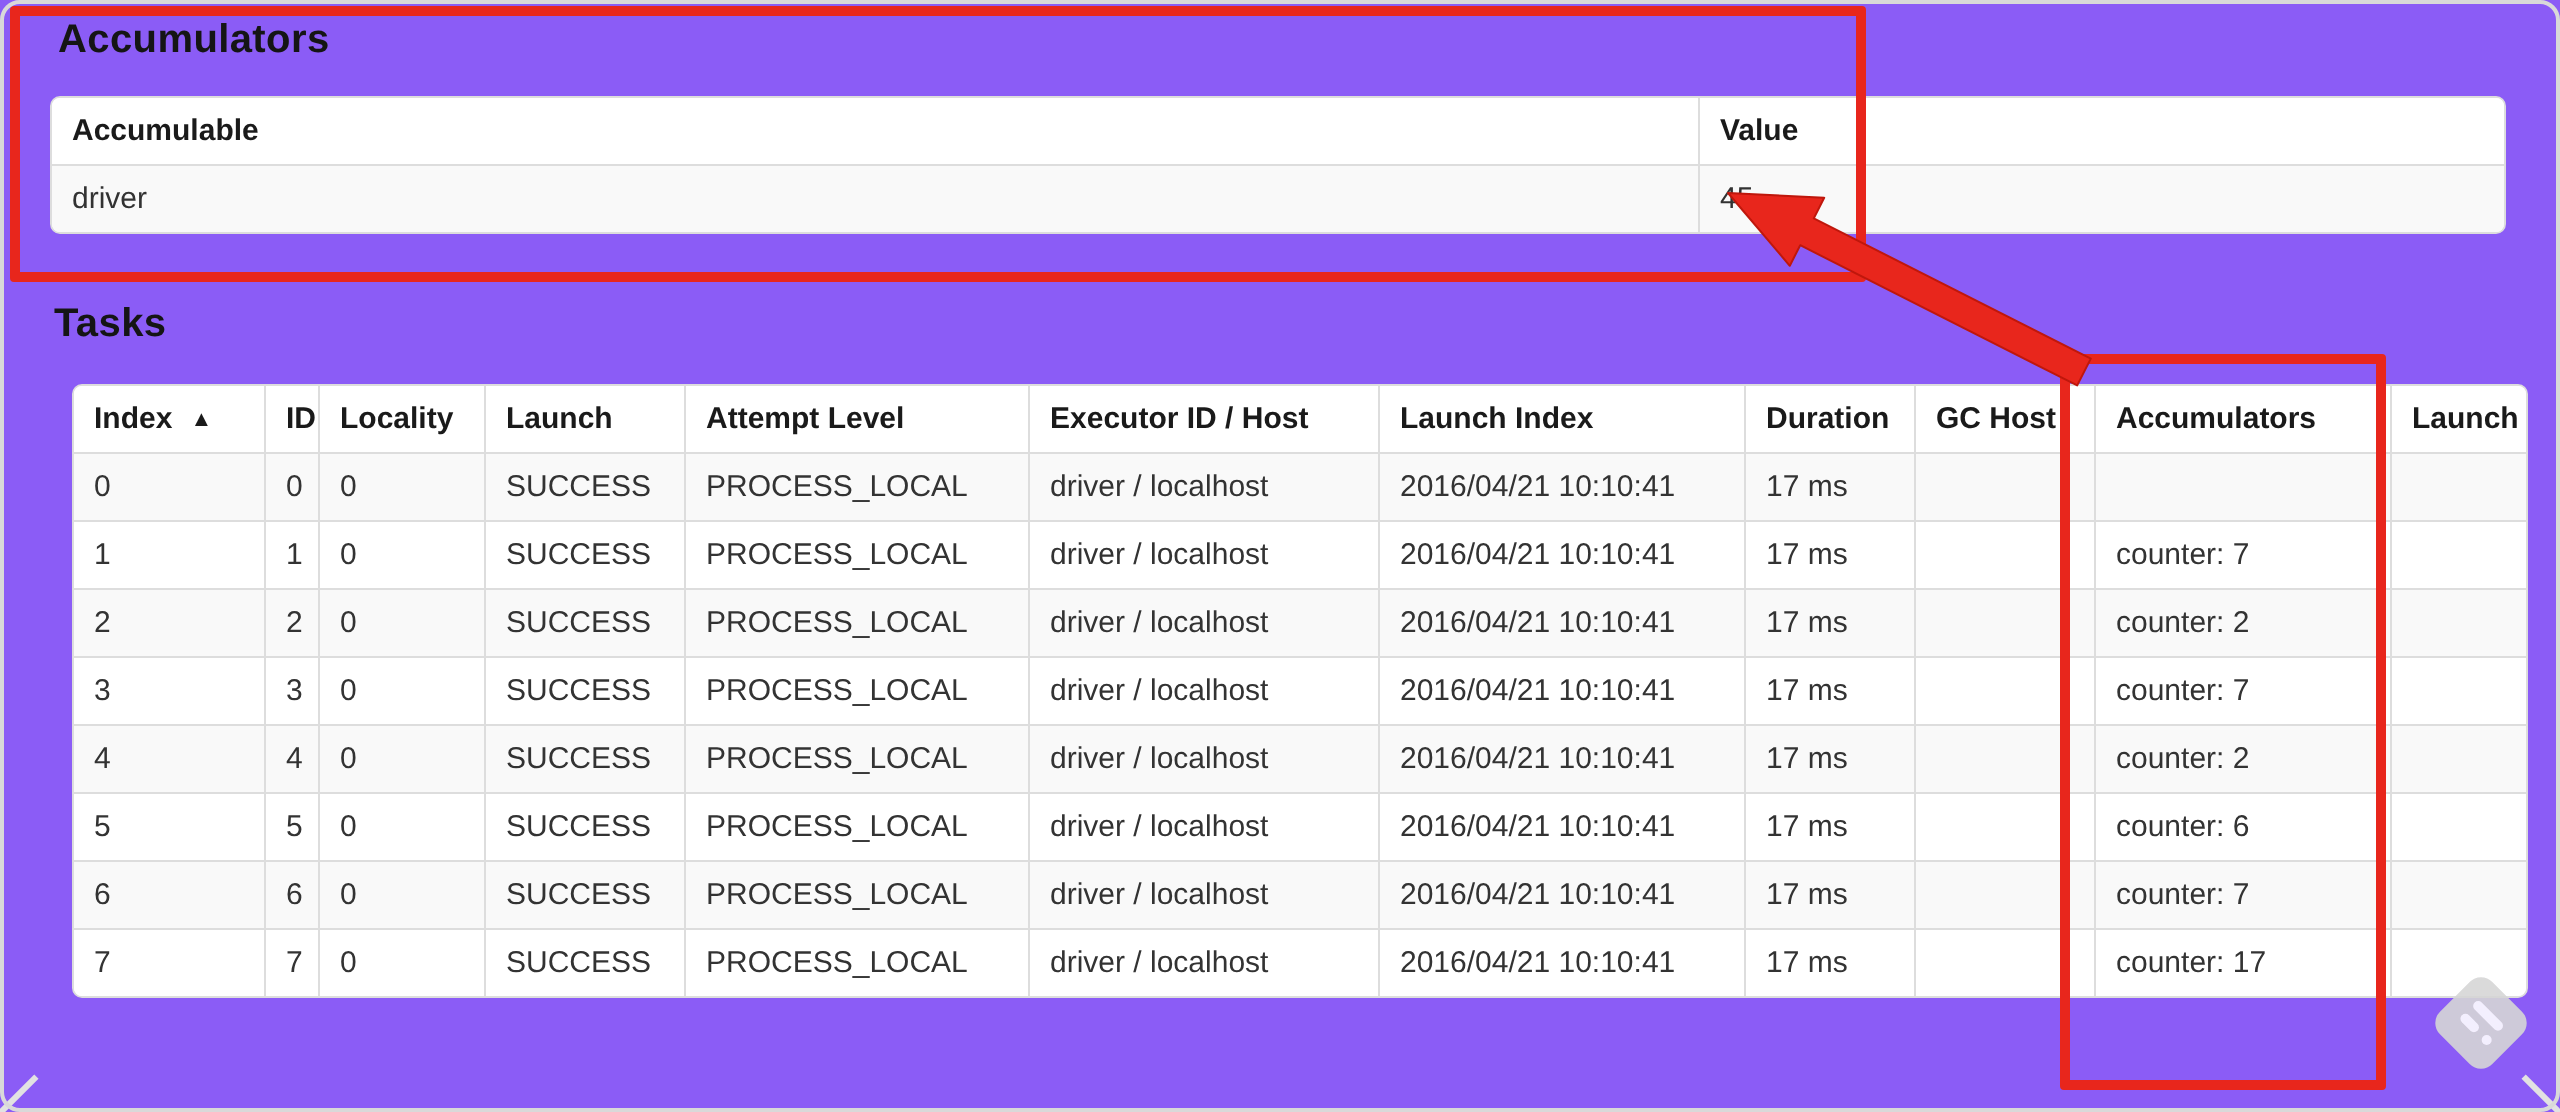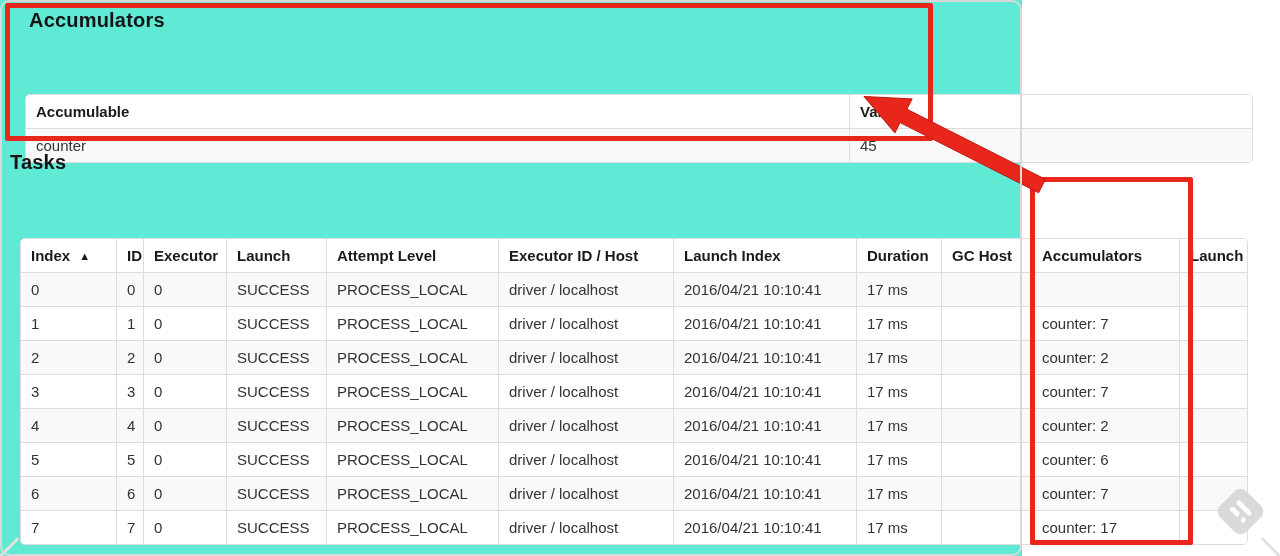"Accumulators" .stage { background: #5eead4 -> #8b5cf6; width: 1022px -> 1280px }
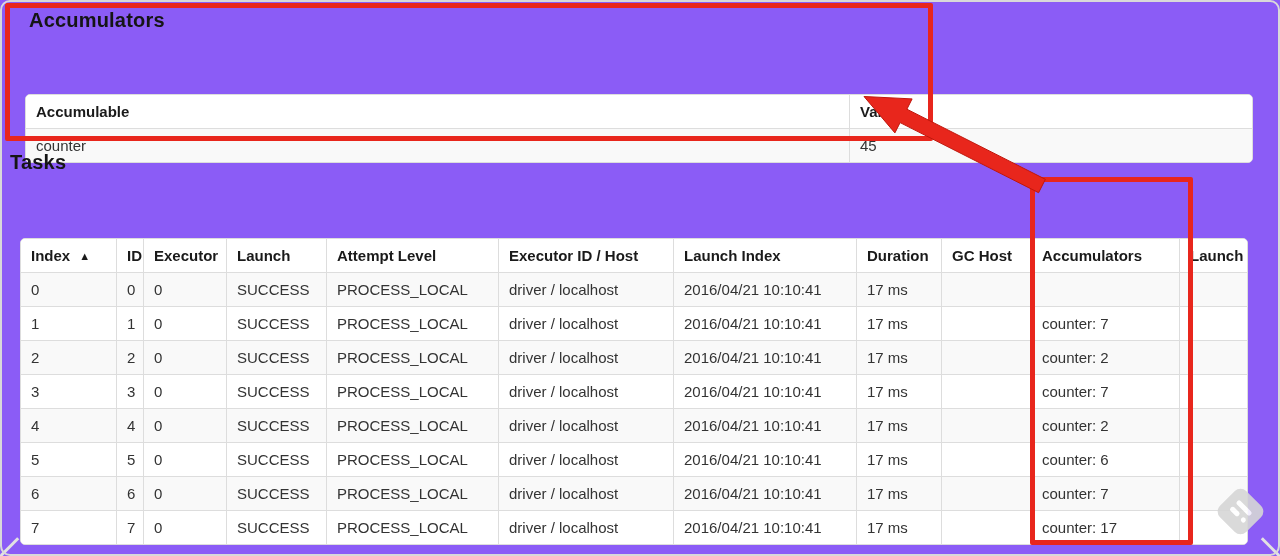"Accumulable" .tbl-wrap { margin-top: 46px -> none }
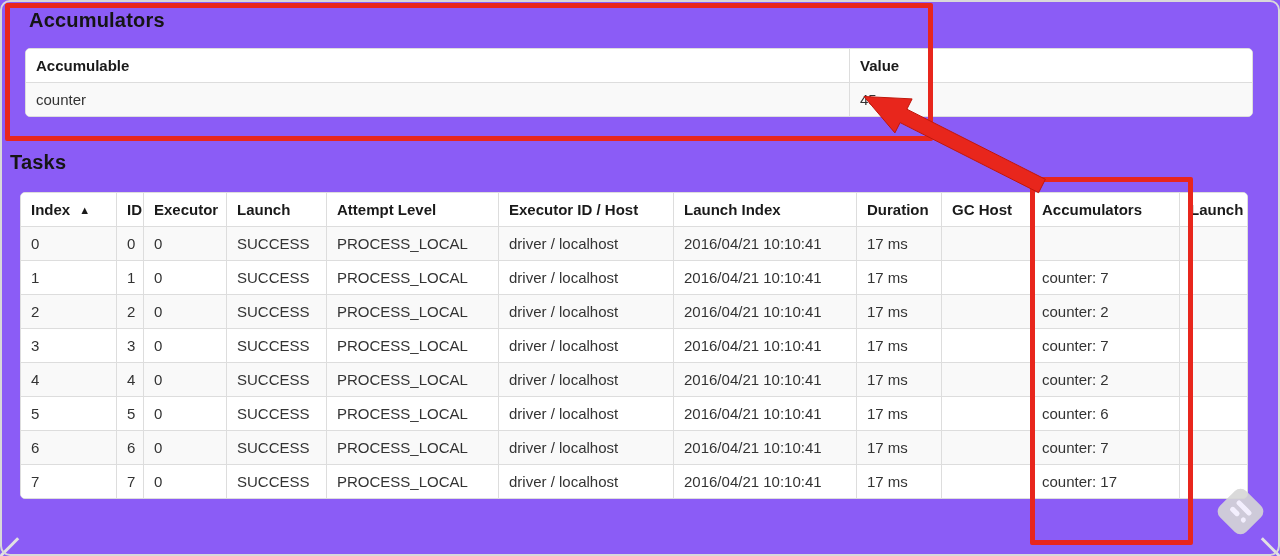"counter" td { text: counter -> driver }
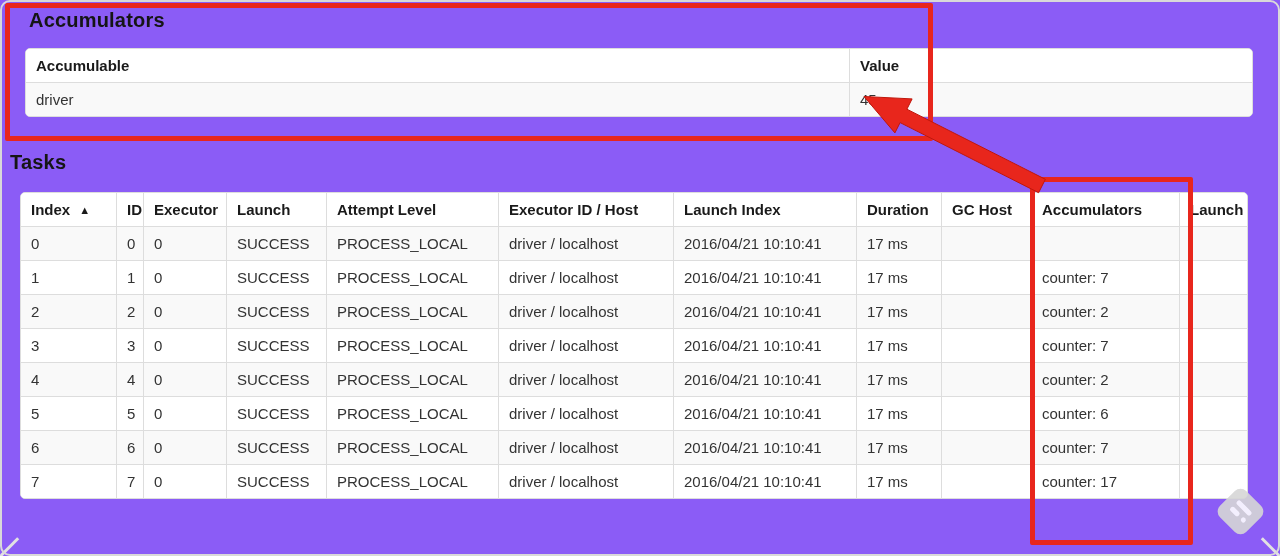"Tasks" #tasks-heading { left: 10px -> 27px }
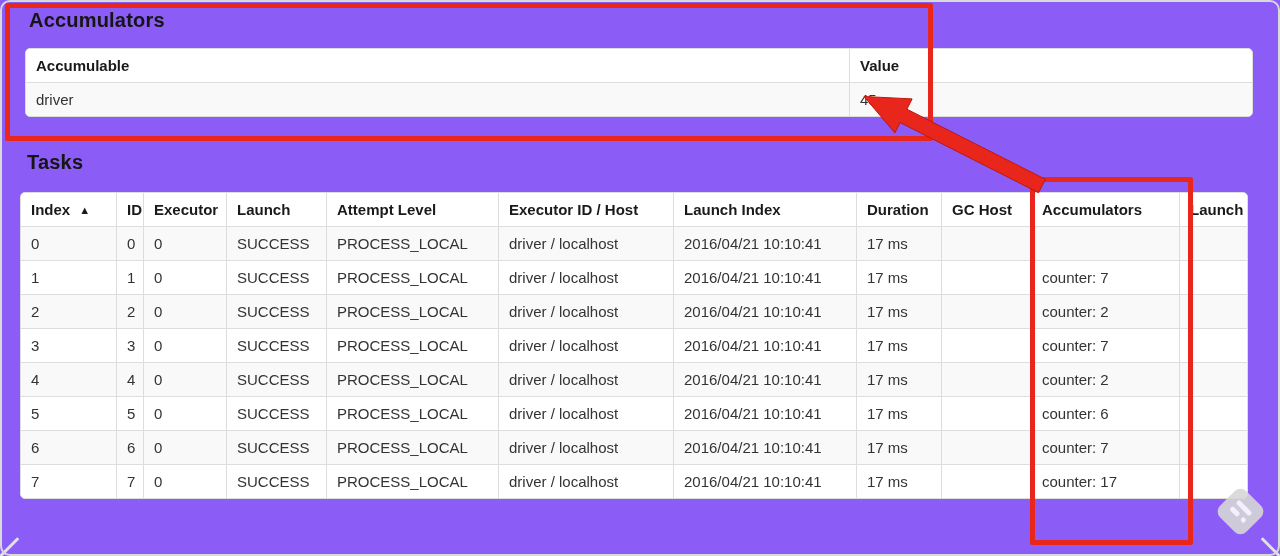"Index ▲" #tasks-table-wrap { left: 20px -> 36px }
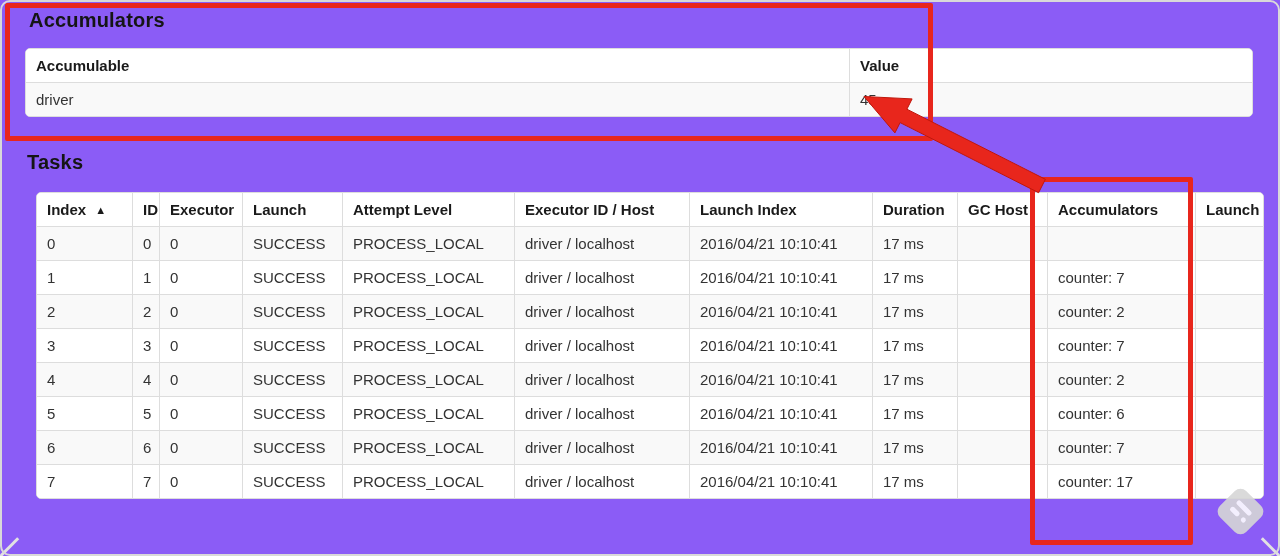"Executor" th { text: Executor -> Locality }
